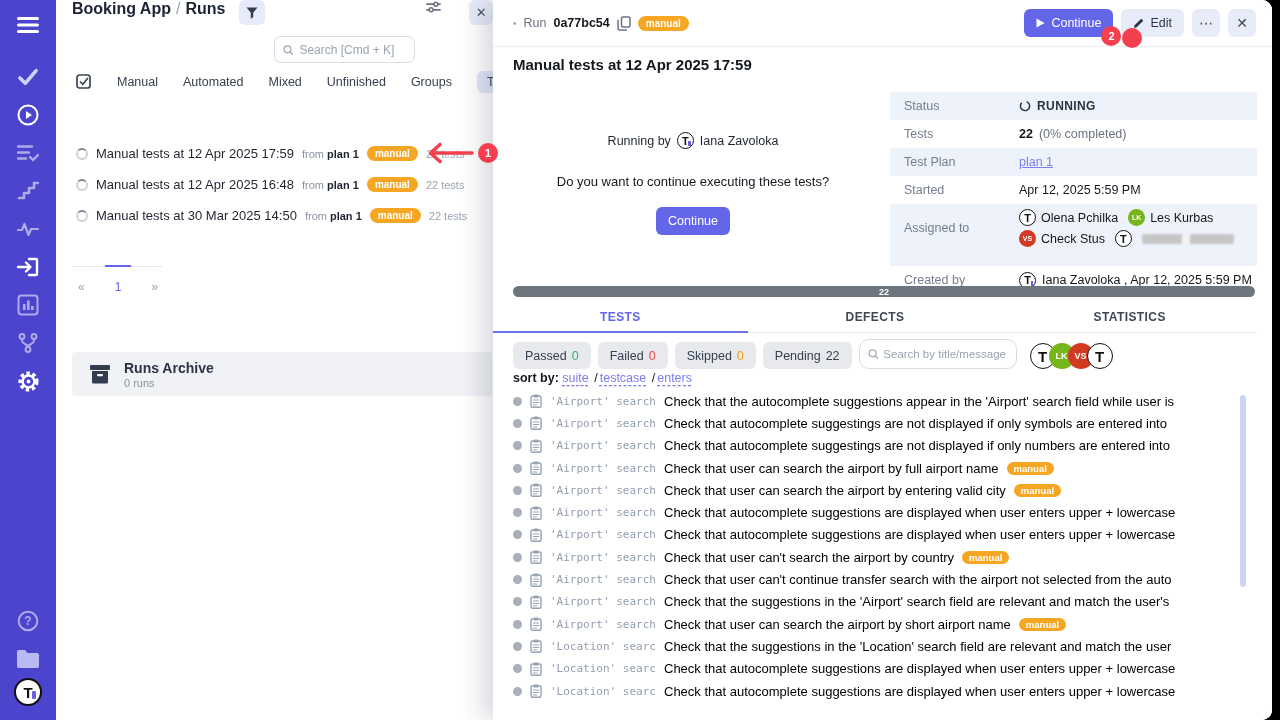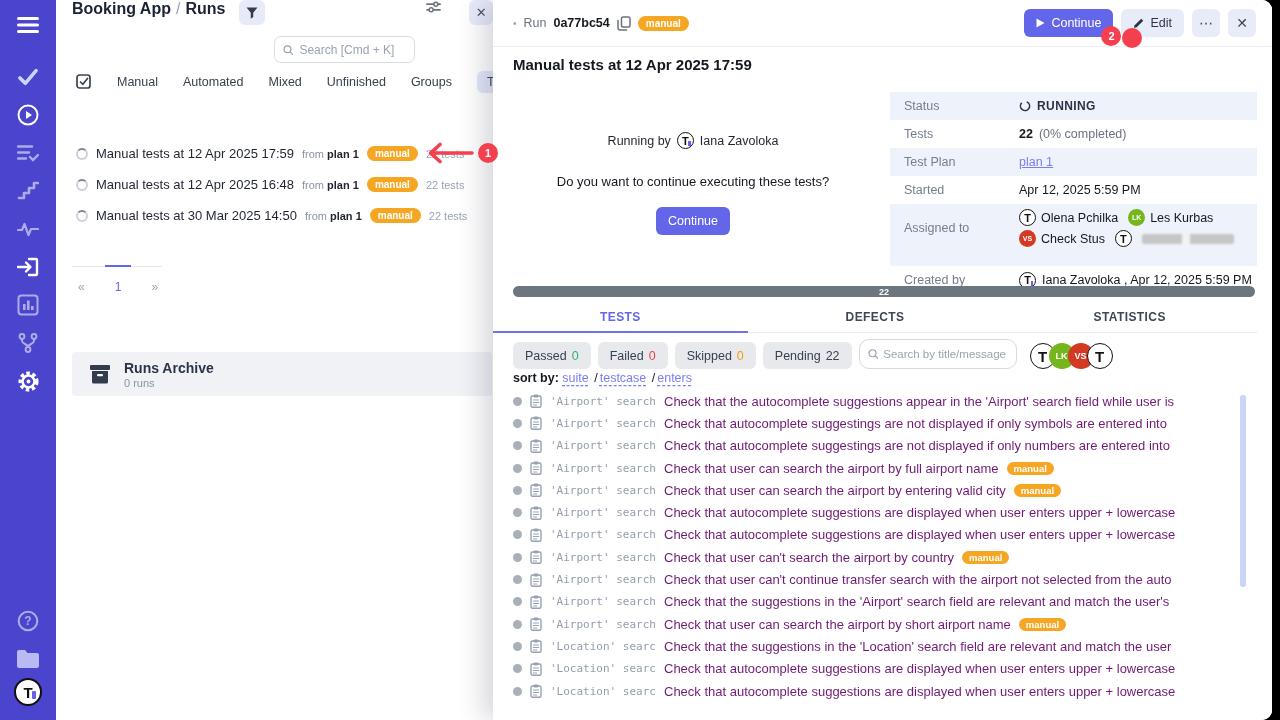"Check that the autocomplete suggestions" .ttext { color: #701a75 -> #000000 }
